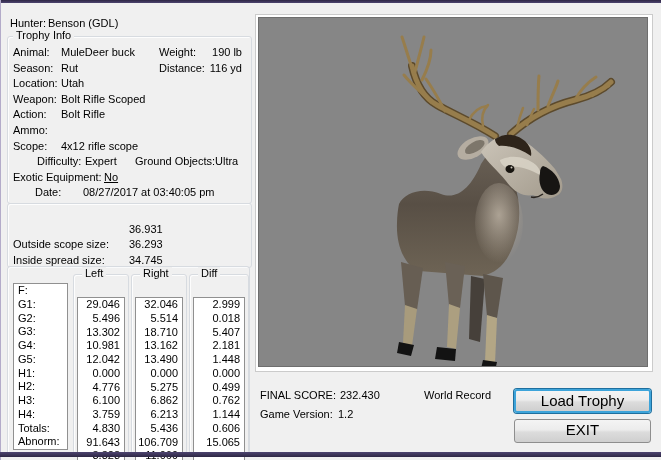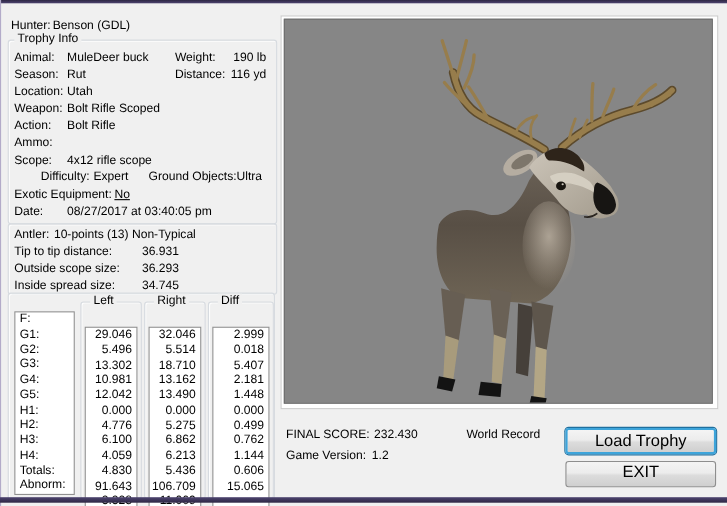"Date:" div.trow { margin-left: none -> 22px }
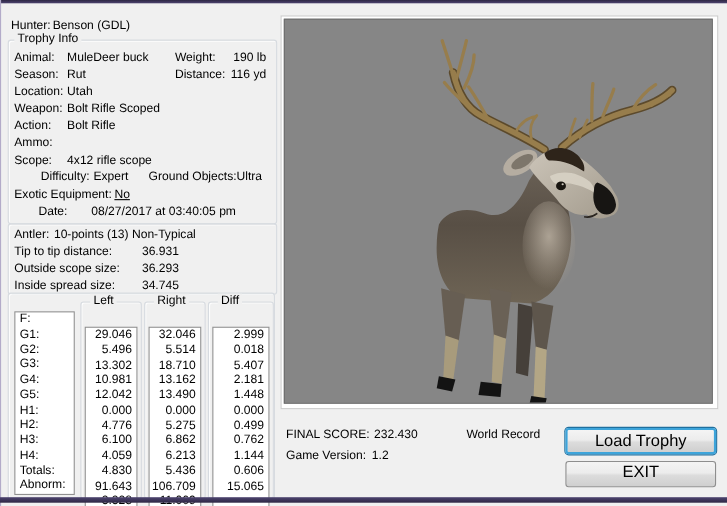"Antler:" div.arow { html: <div> <span>Antler:</span> <span>10-points (13) Non-Typical</span> </div> -> none }
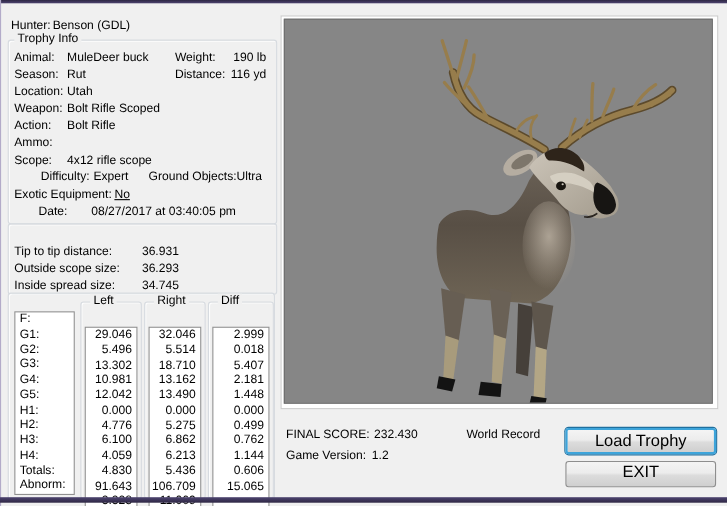"Tip to tip distance:" span.alab { html: <span>Tip to tip distance:</span> -> none }
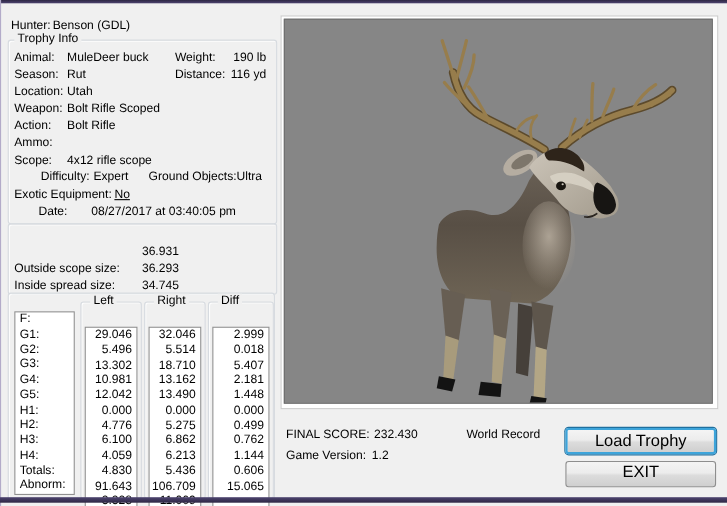"4.059" div.mrow { text: 4.059 -> 3.759 }
